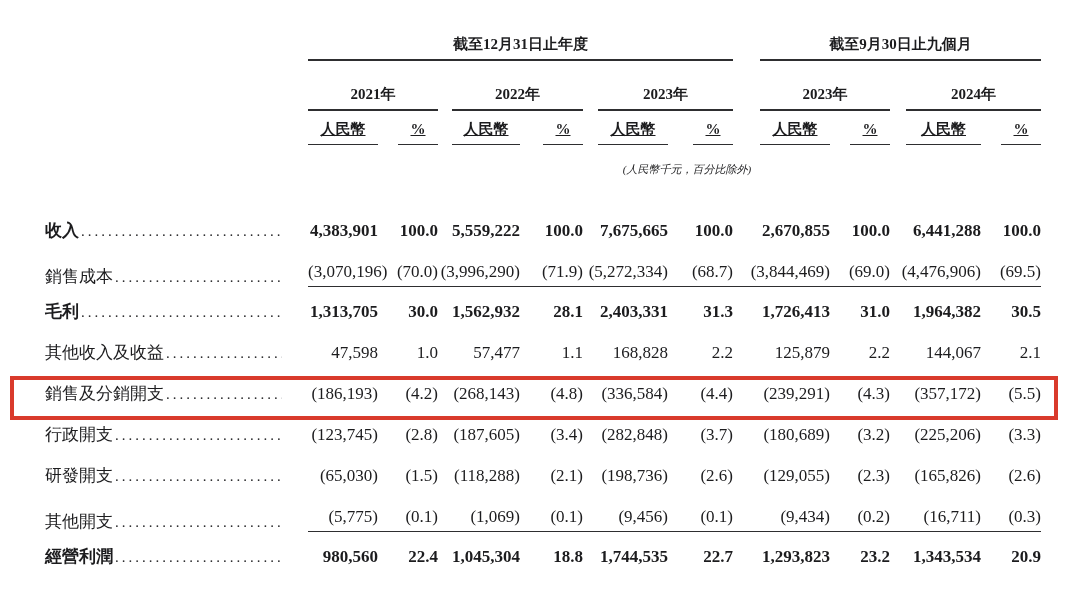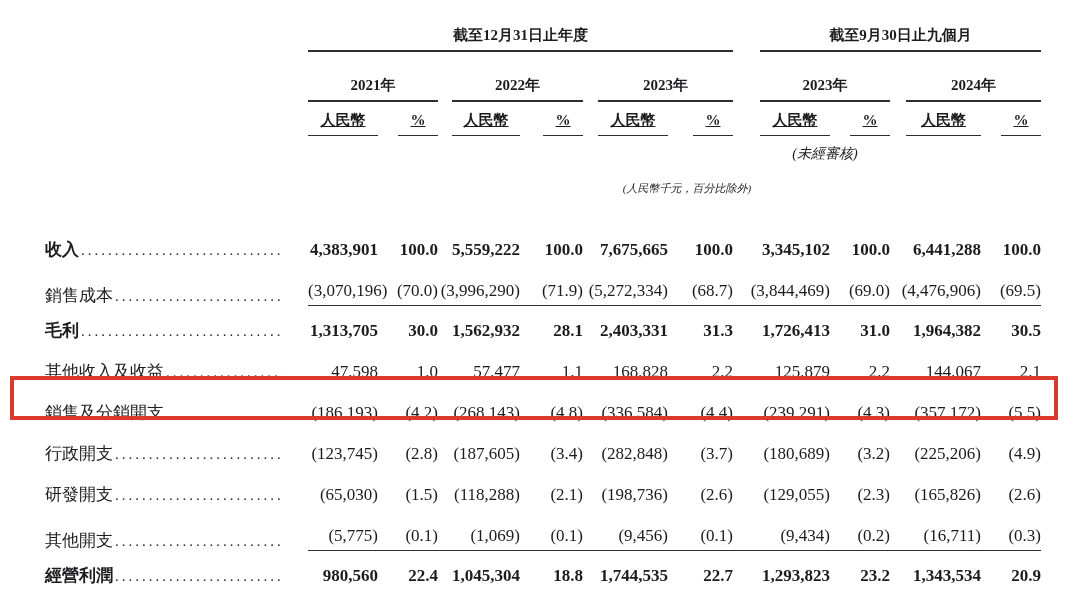"截至12月31日止年度" table.fin { top: 19px -> 28px }
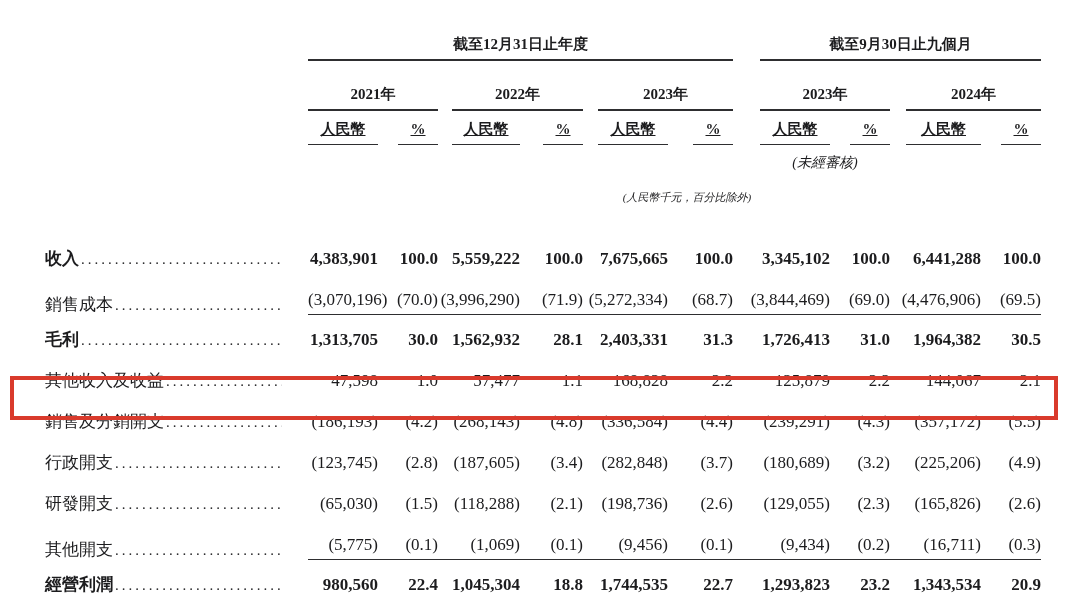"(未經審核)" tr.h4 { html: <tr> <td></td> <td></td> <td><span>(未經審核)</span></td> <td></td> </tr> -> none }
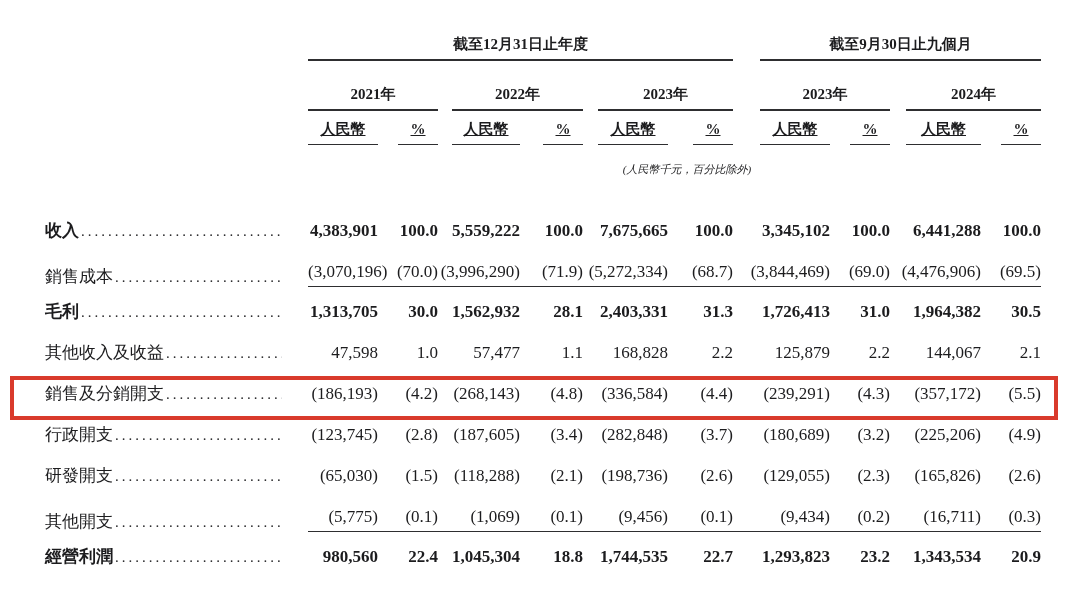"3,345,102" span.cellu { text: 3,345,102 -> 2,670,855 }
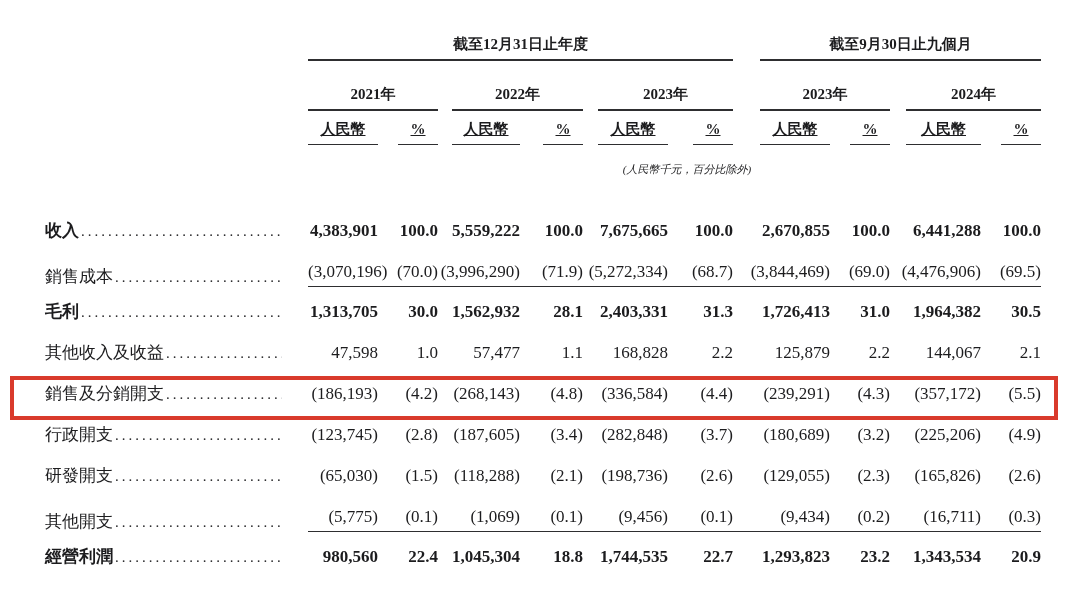"(4.9)" span.cellu { text: 4.9 -> 3.3 }
